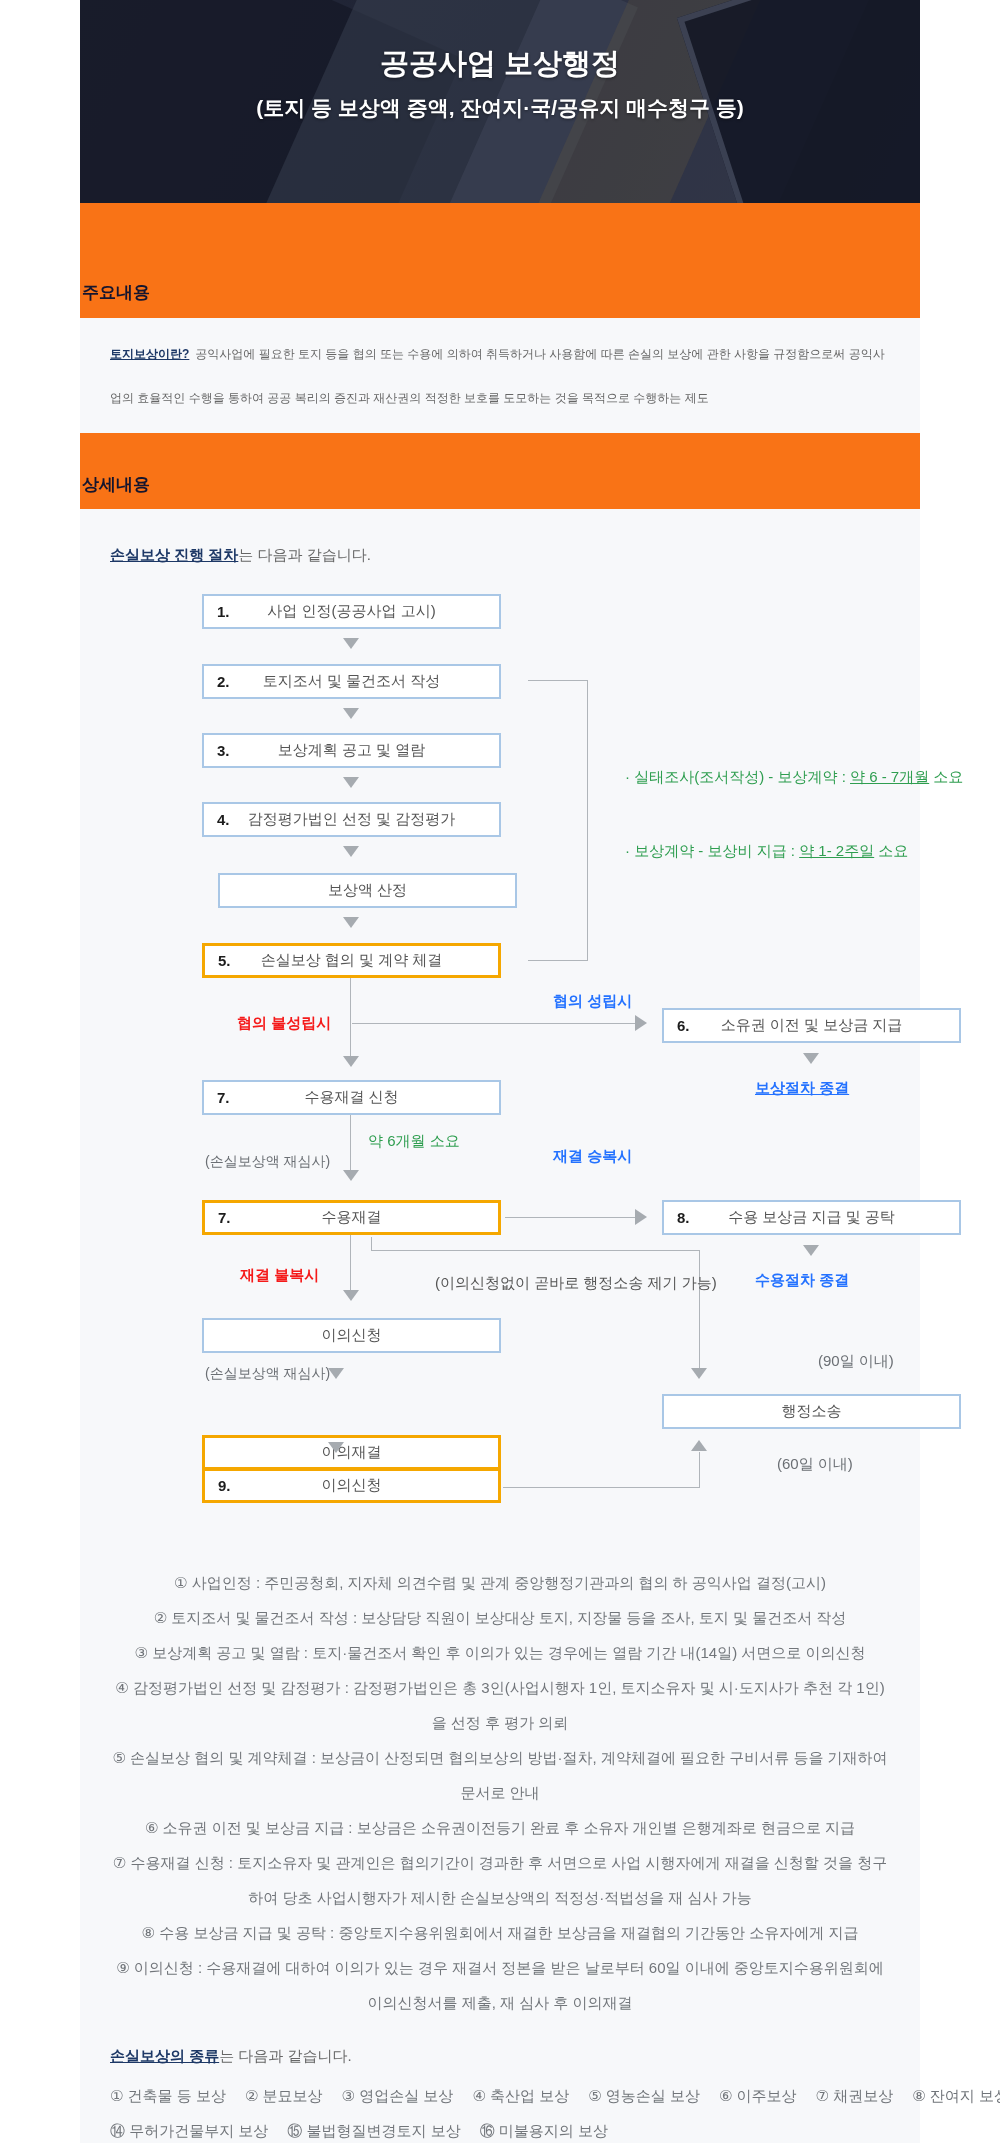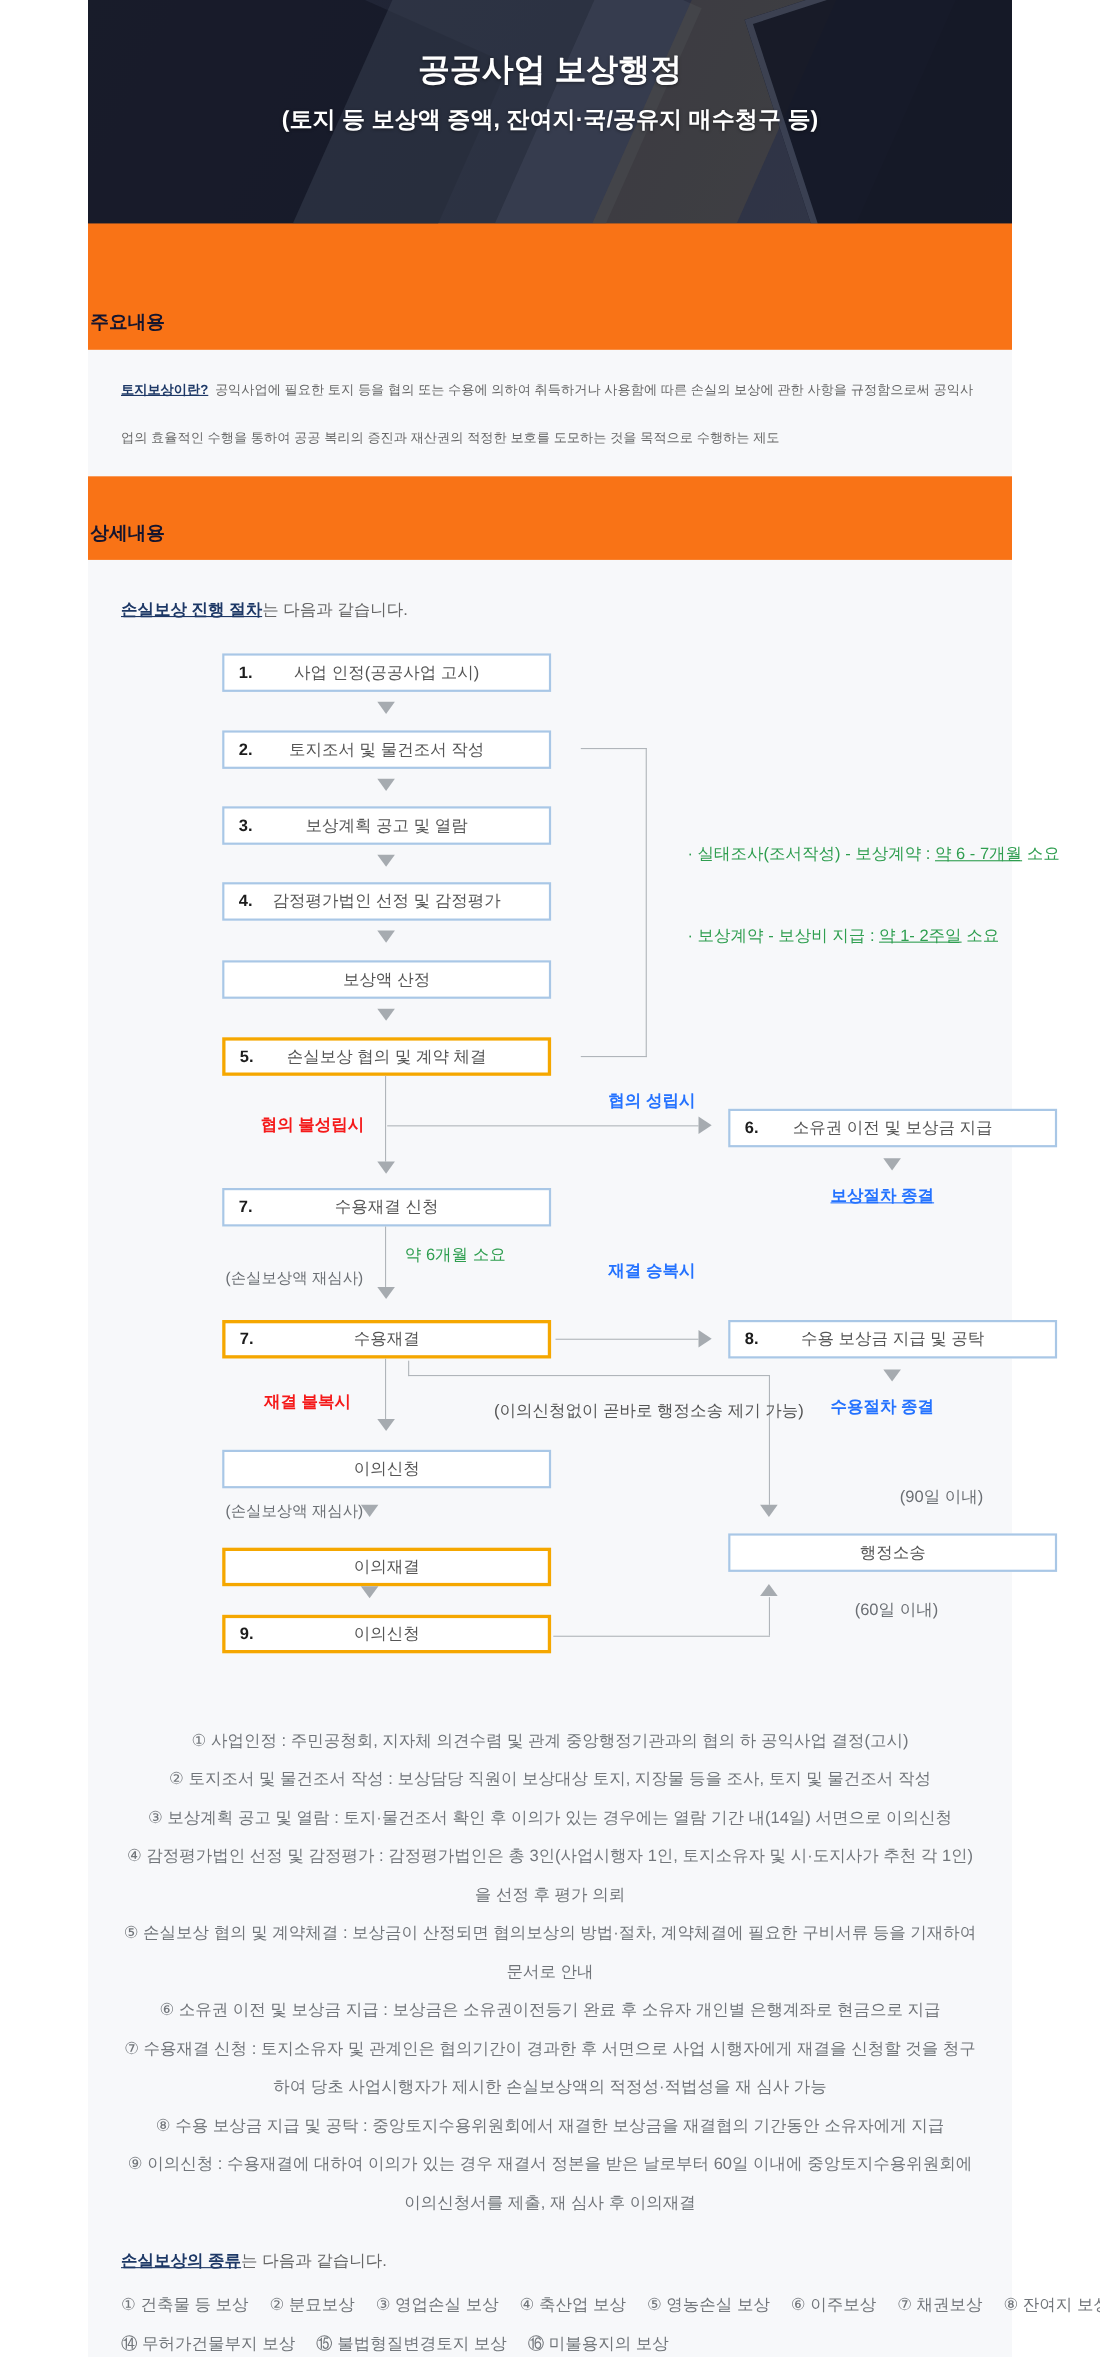"보상액 산정" div.fbox { left: 122px -> 138px }
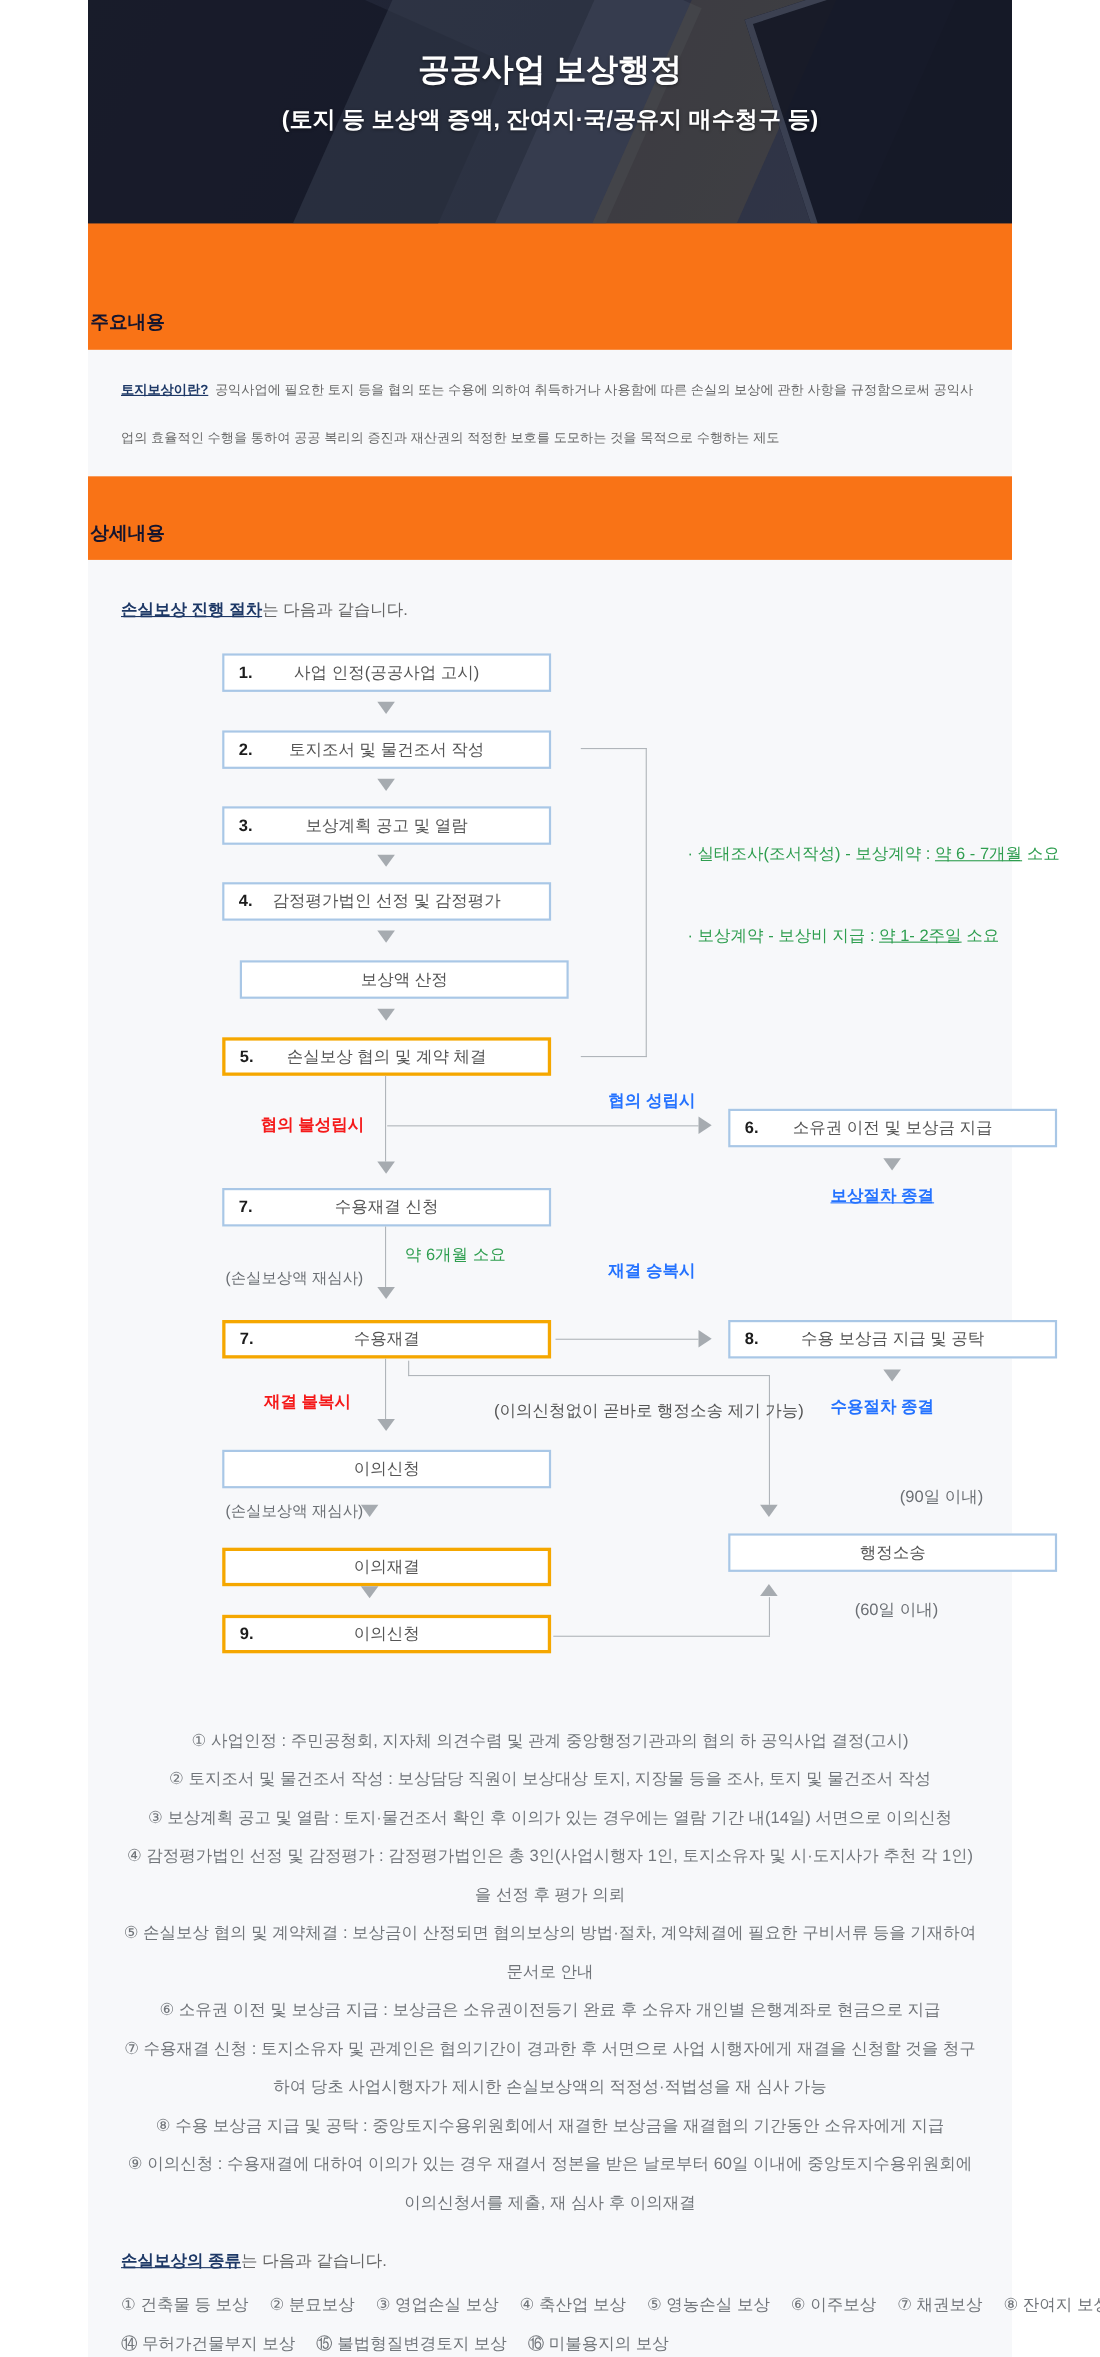"(이의신청없이 곧바로 행정소송 제기 가능)" div.lbl { margin-left: 14px -> none }
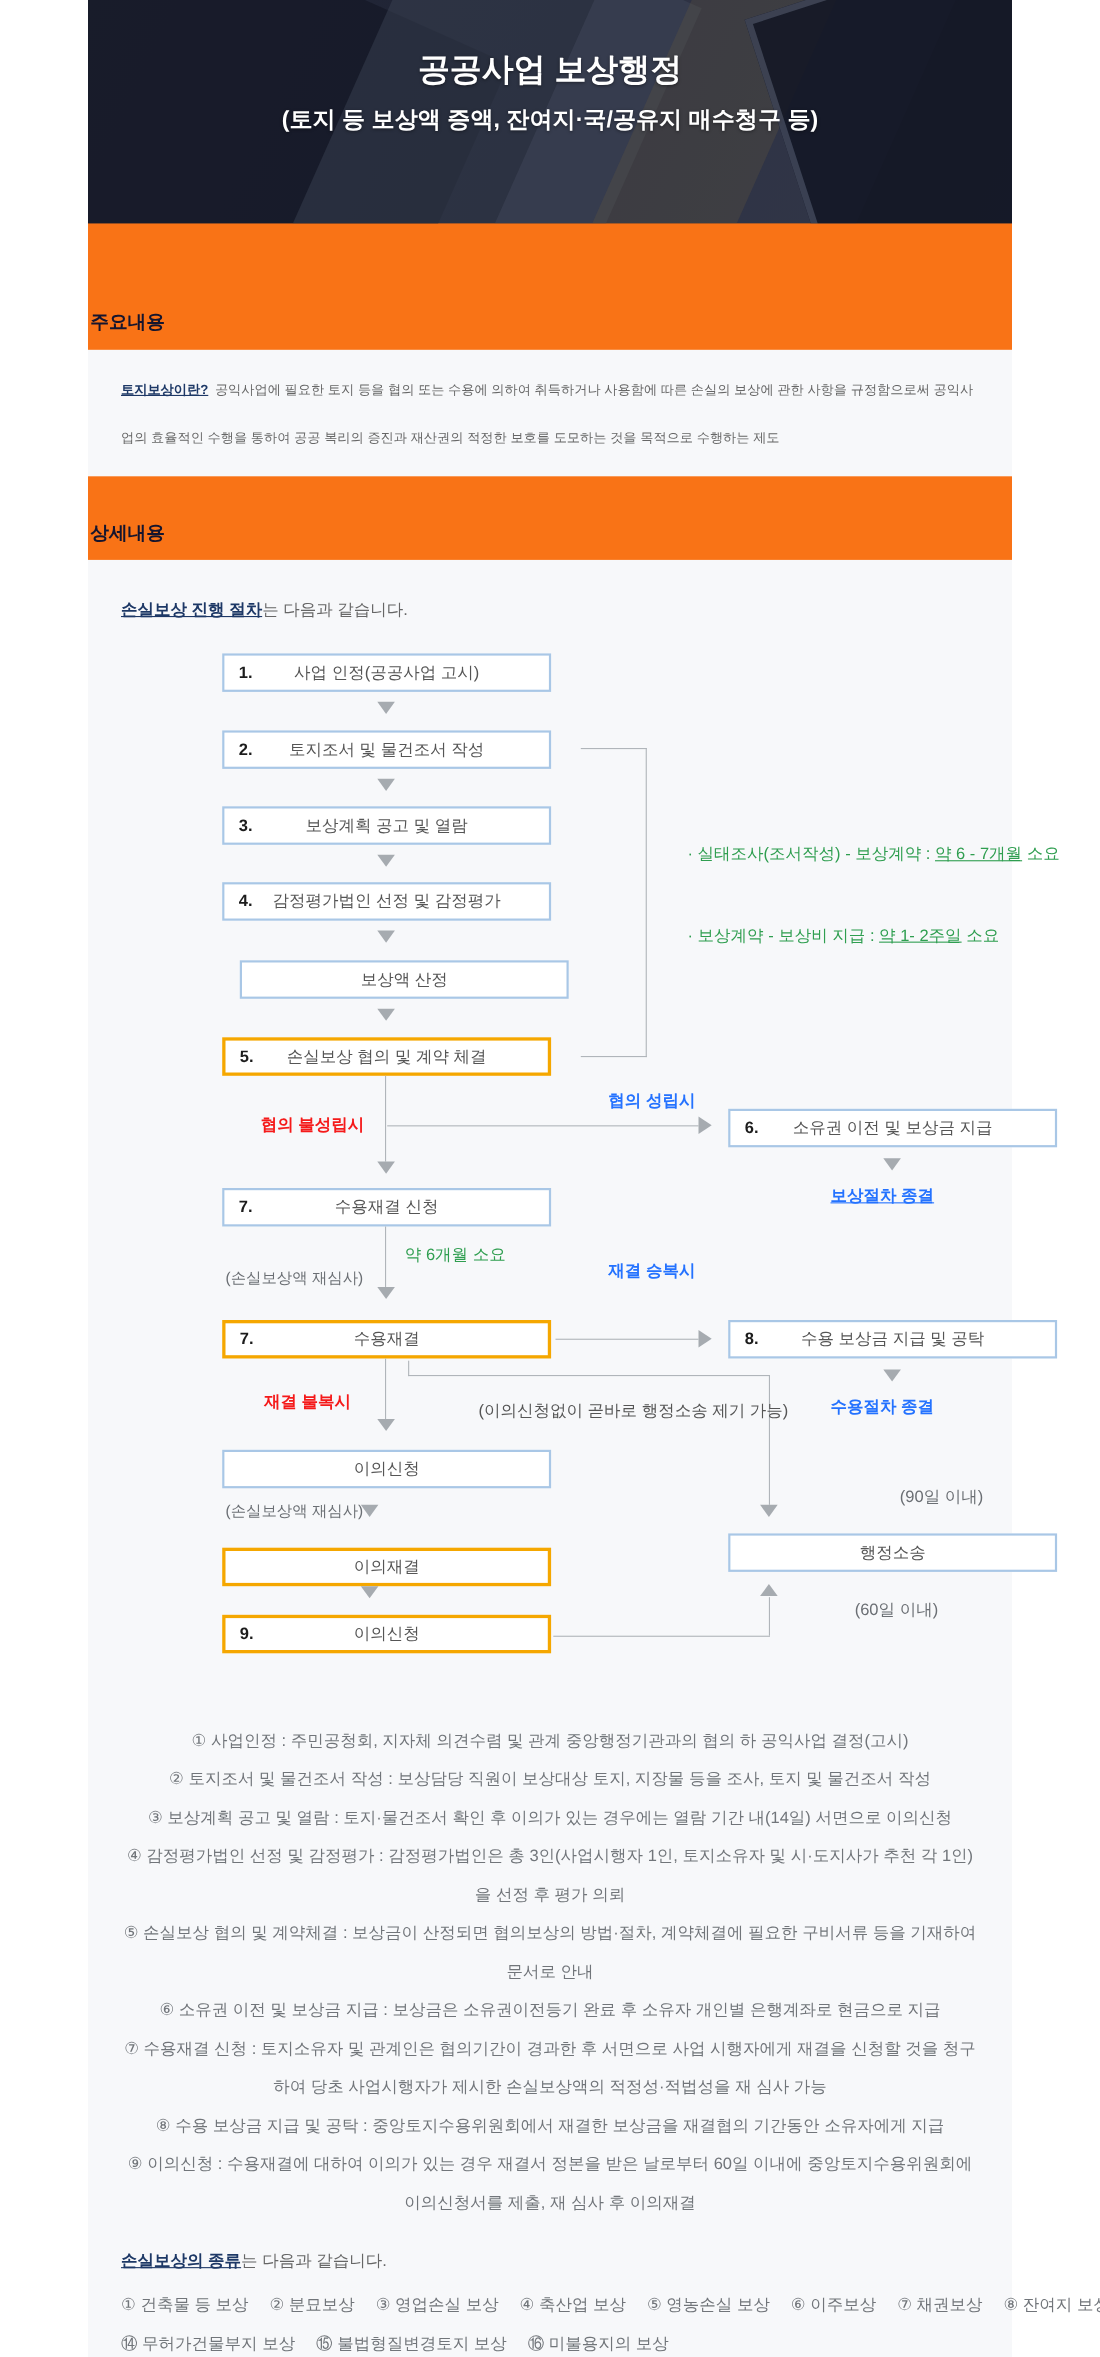"이의재결" div.fbox { top: 842px -> 870px }
